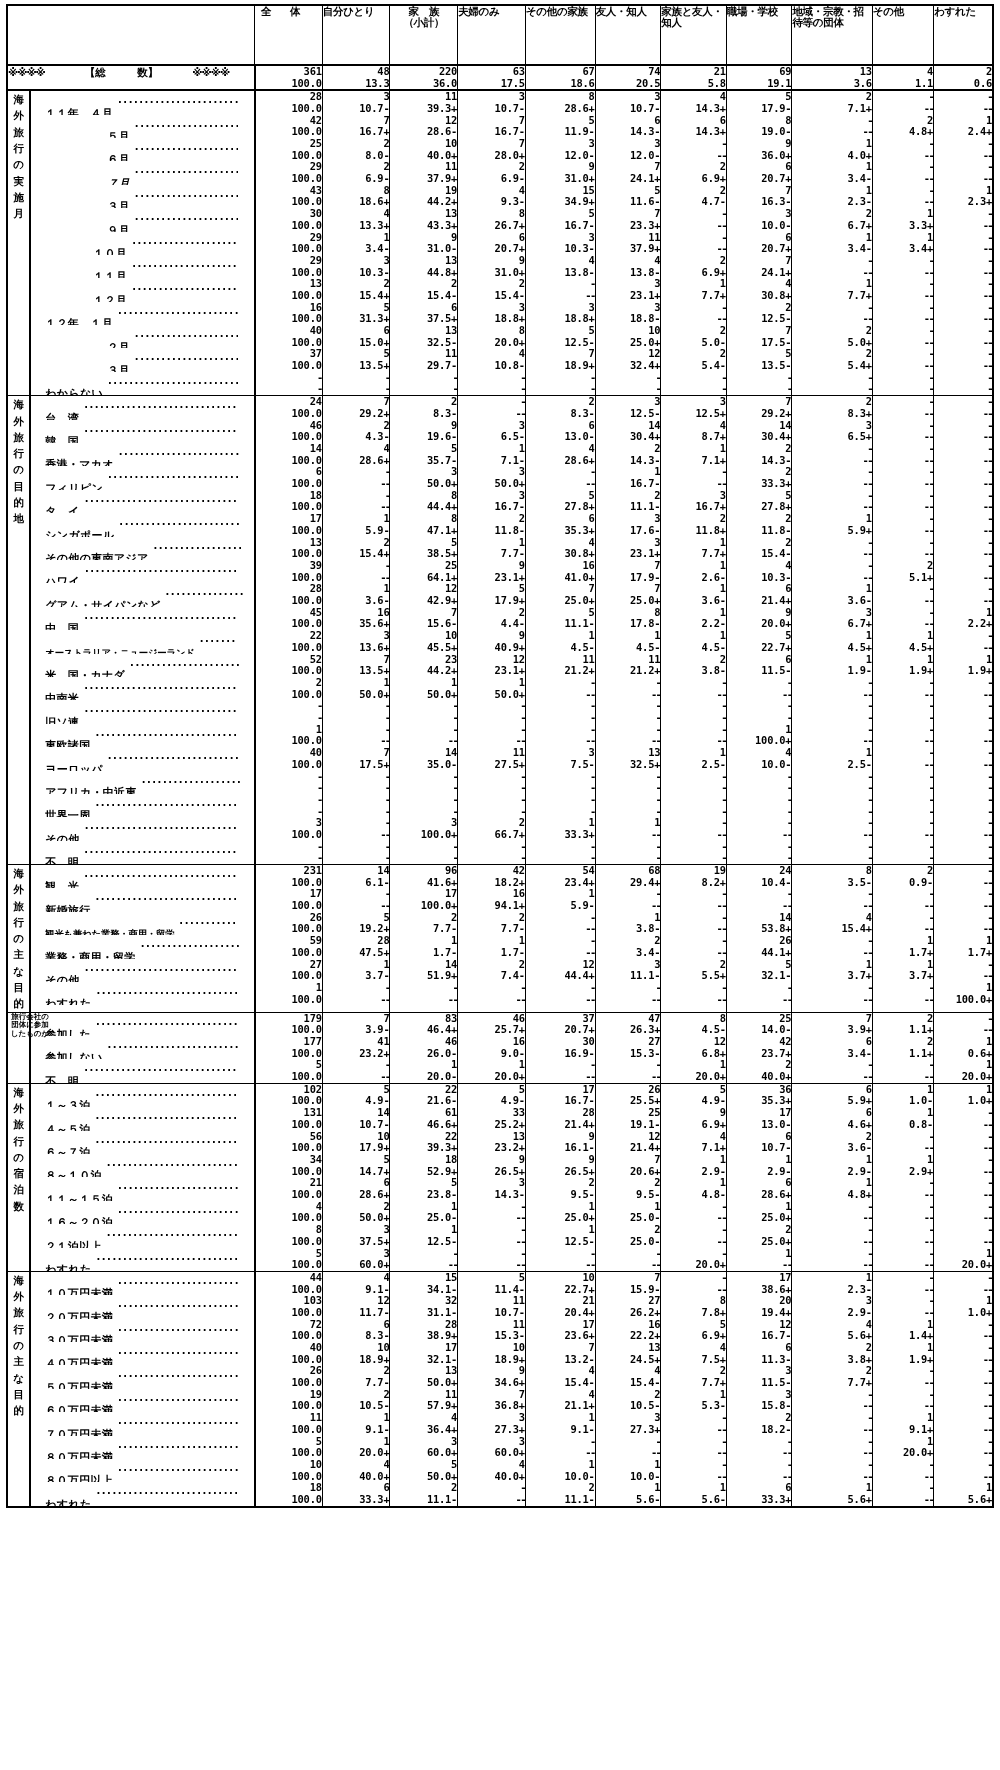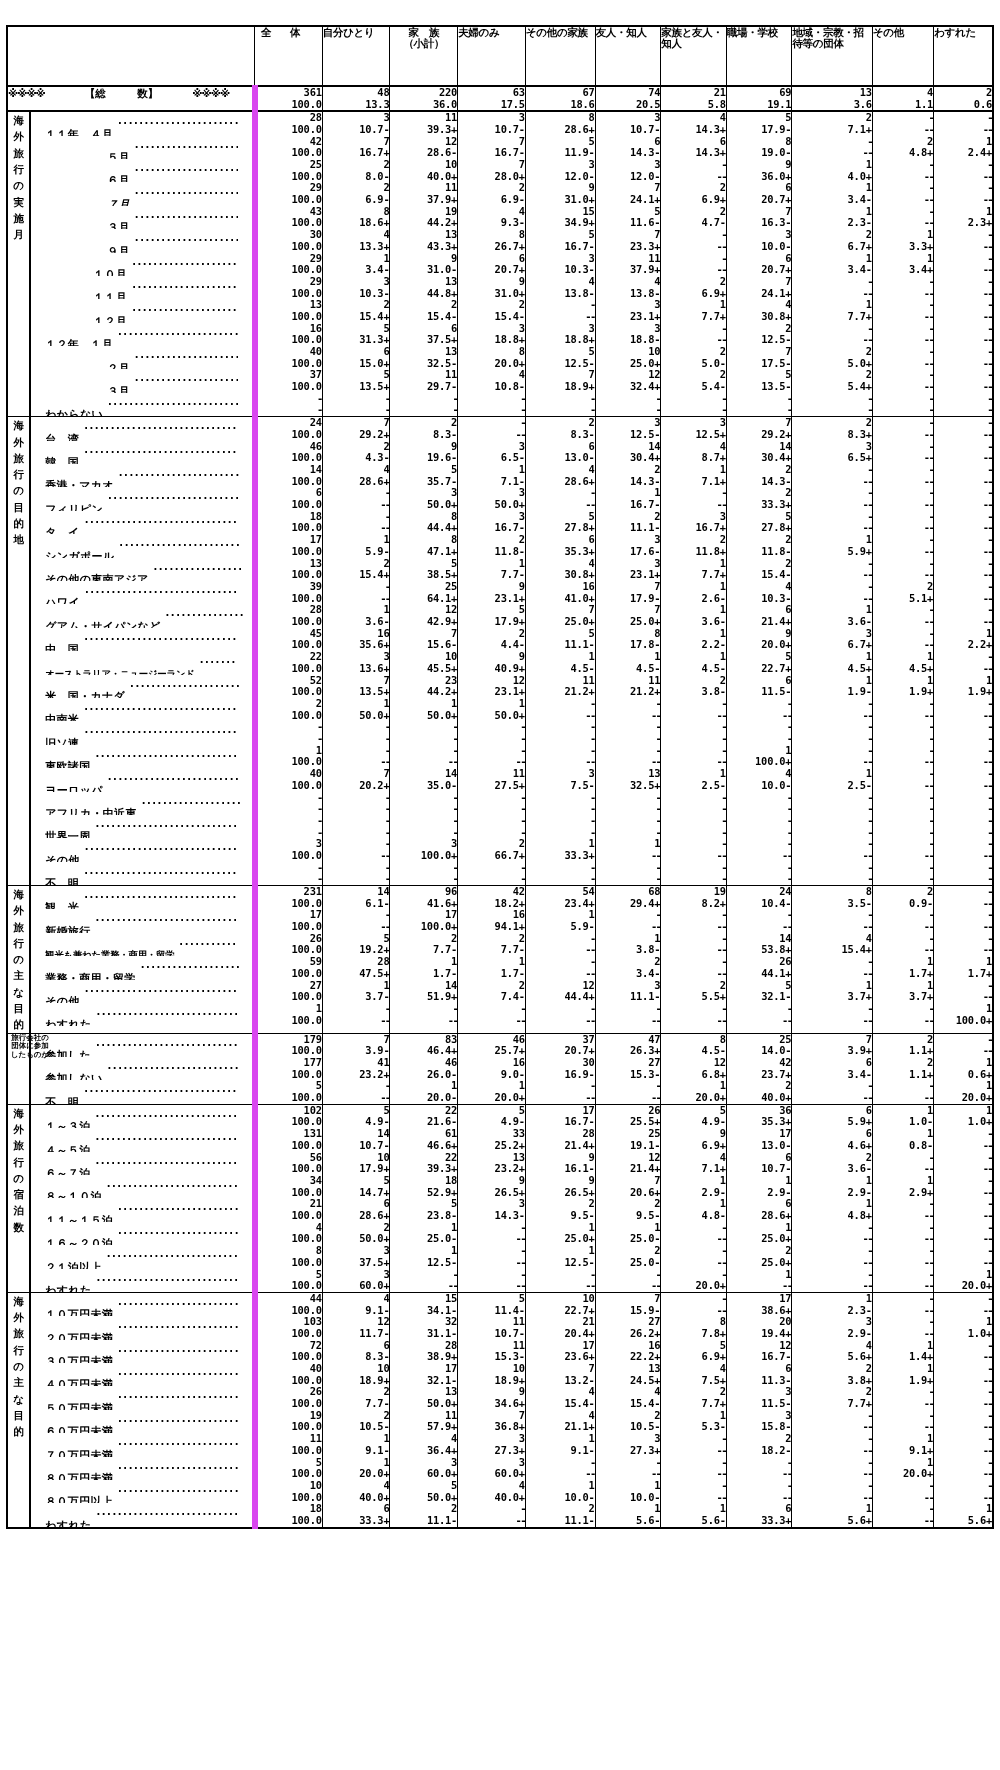"全 体" #sheet { margin-top: 21px -> none }
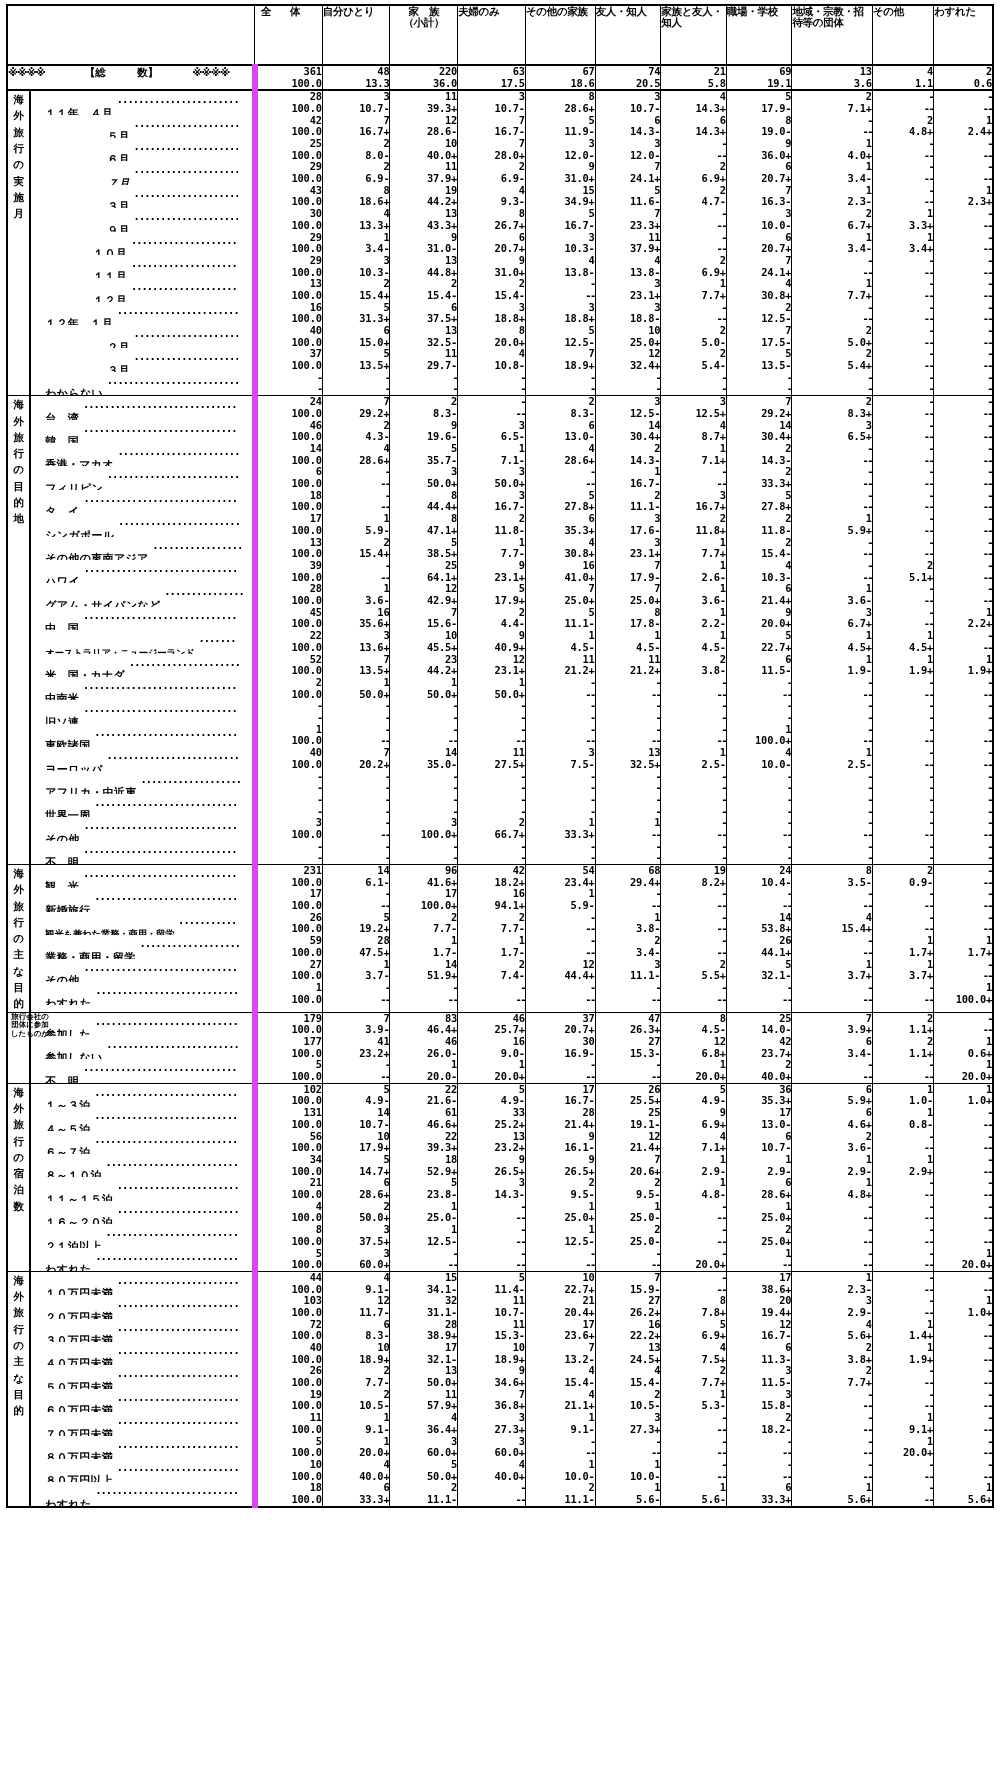"361" td.numcell.sep-l { border-left: 6px solid #d946ef -> 2px solid #d946ef }
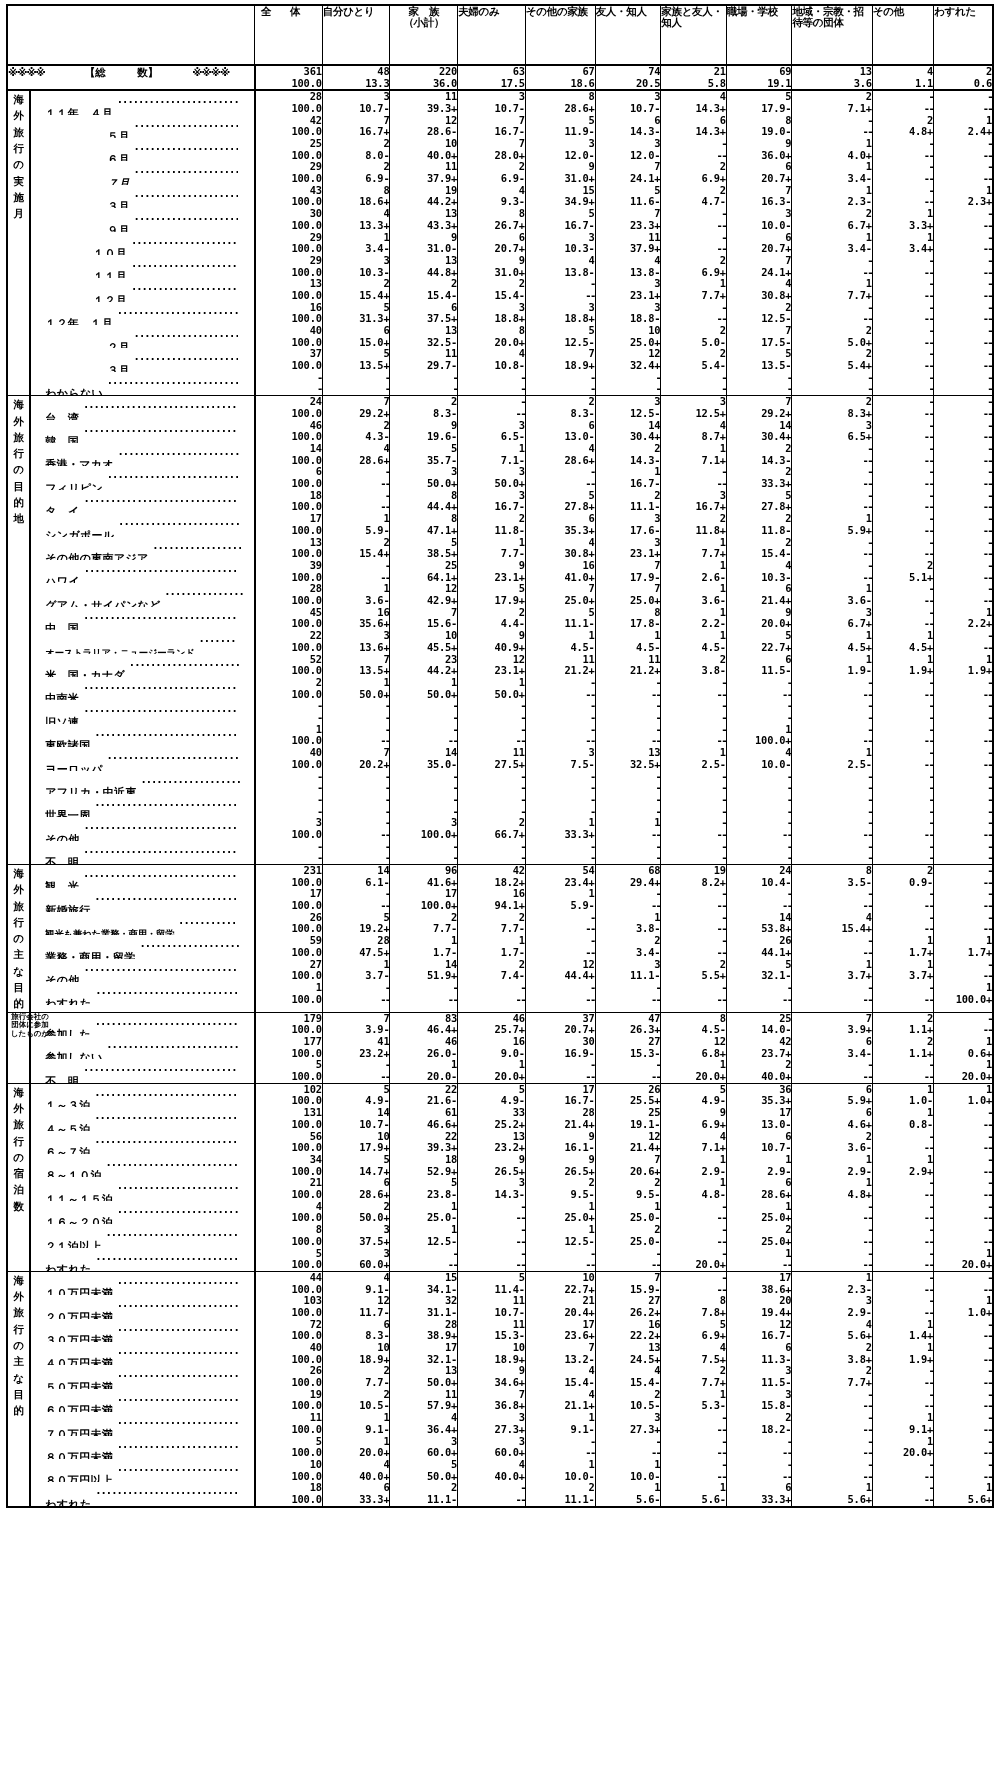"20.2+" div.n2 { text: 20.2+ -> 17.5+ }
